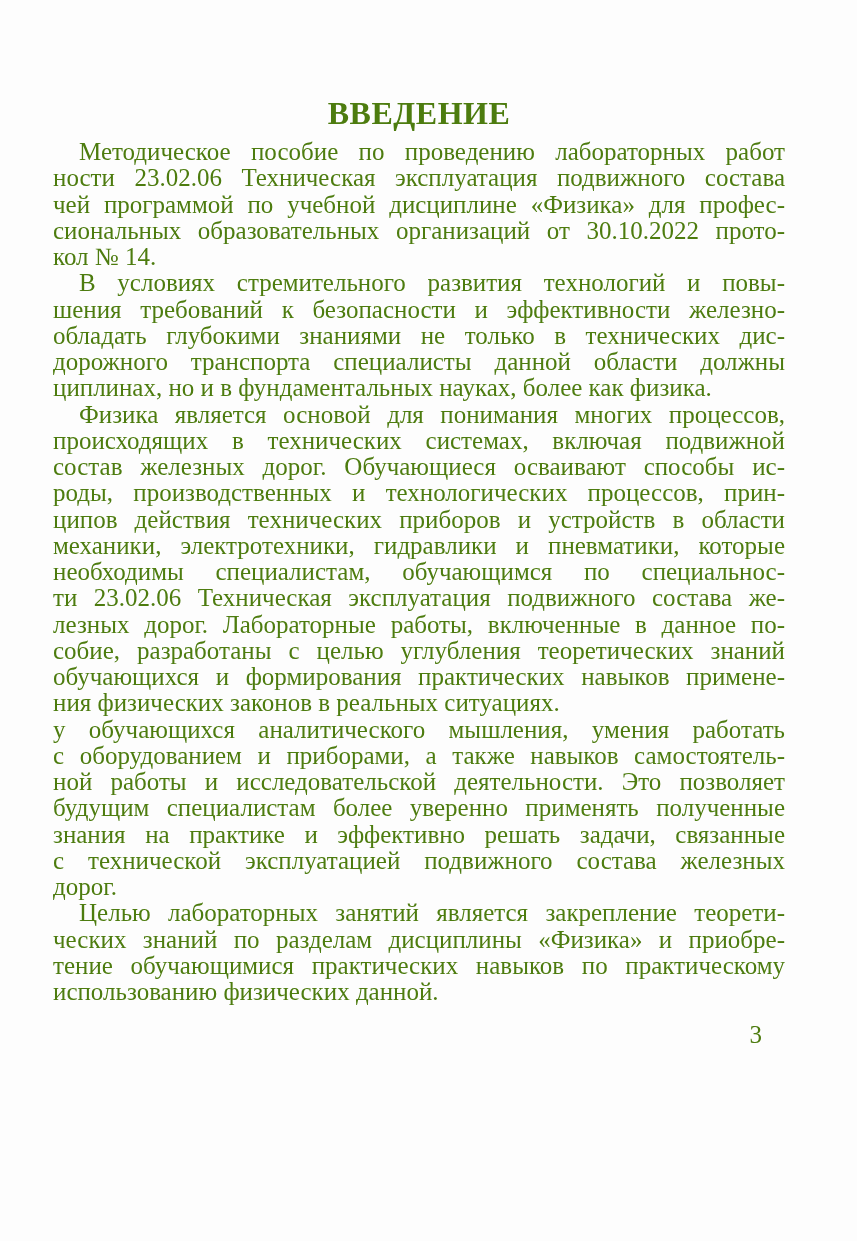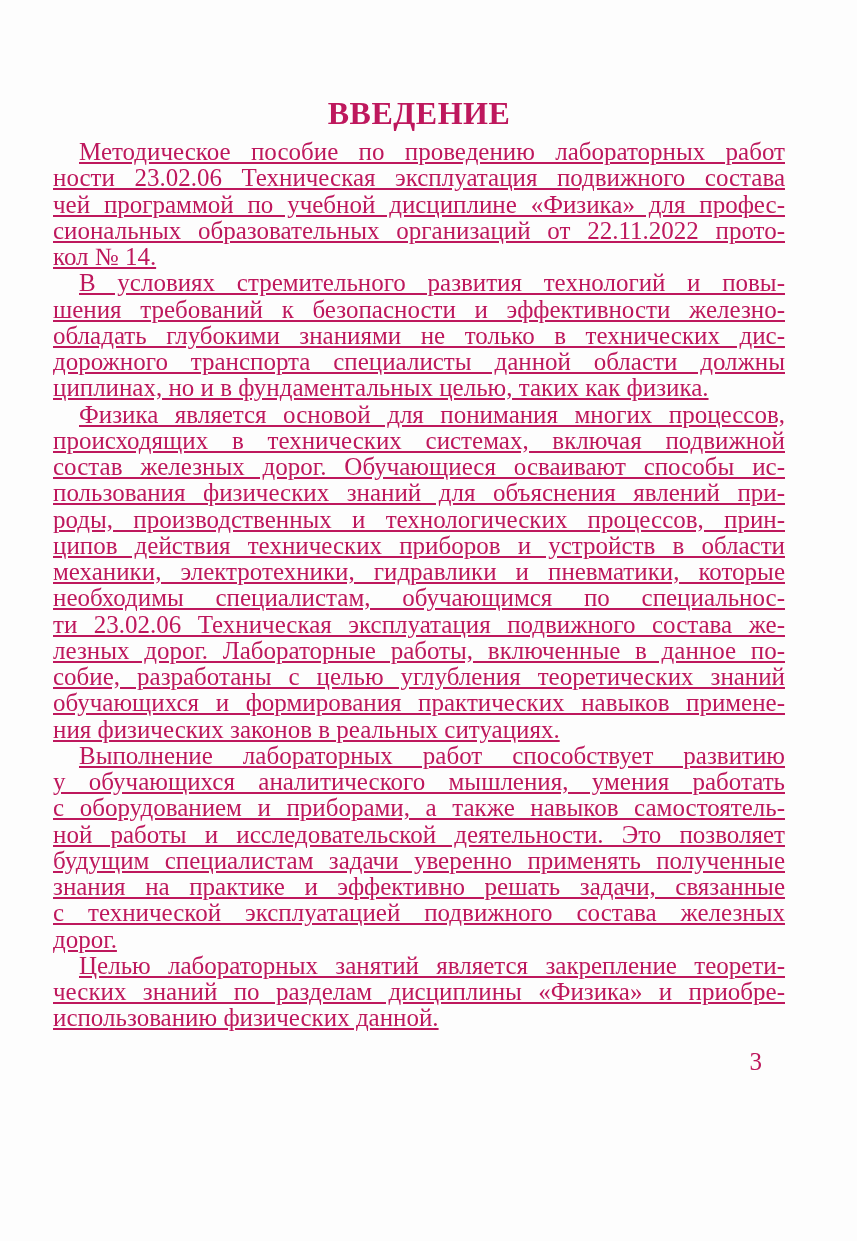"ВВЕДЕНИЕ" div.page { color: #be185d -> #4d7c0f }
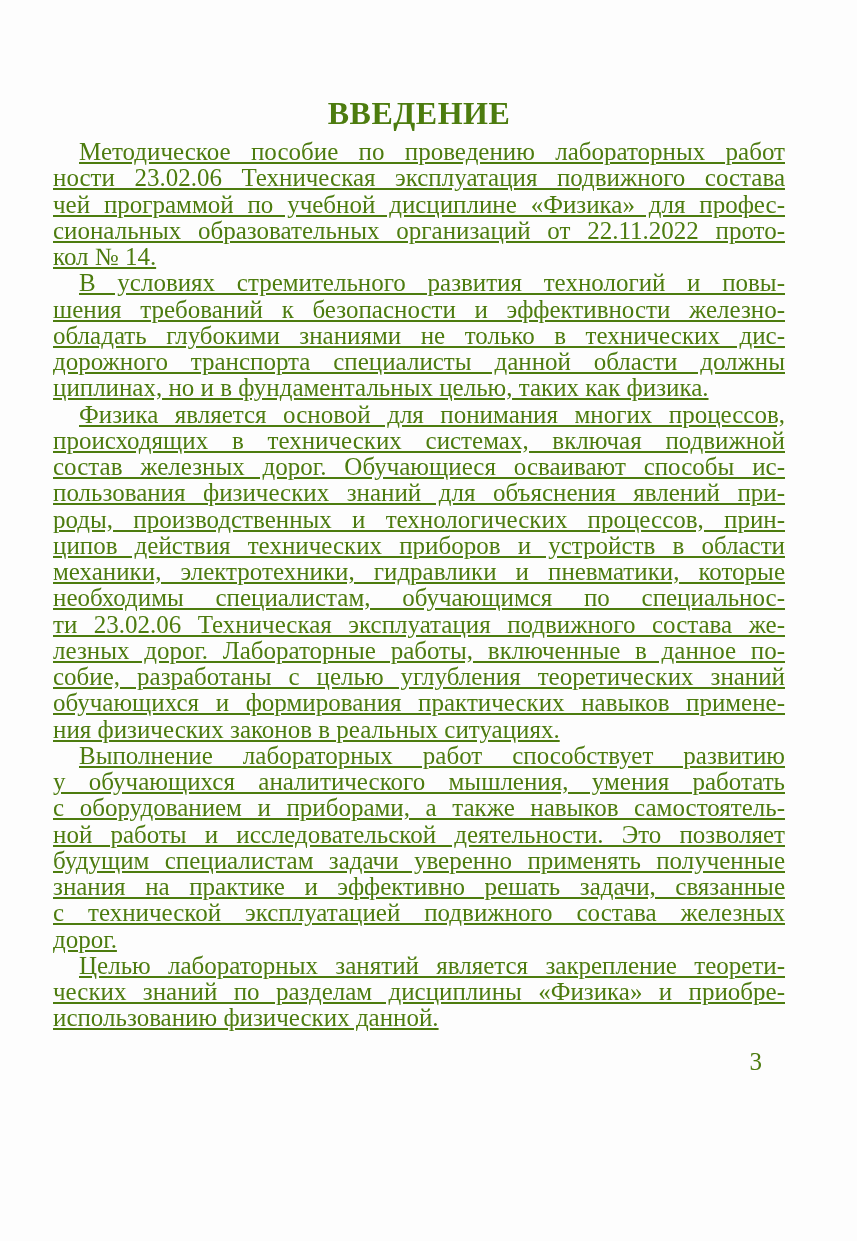"Методическое пособие по проведению" .line { text-decoration: underline -> none }
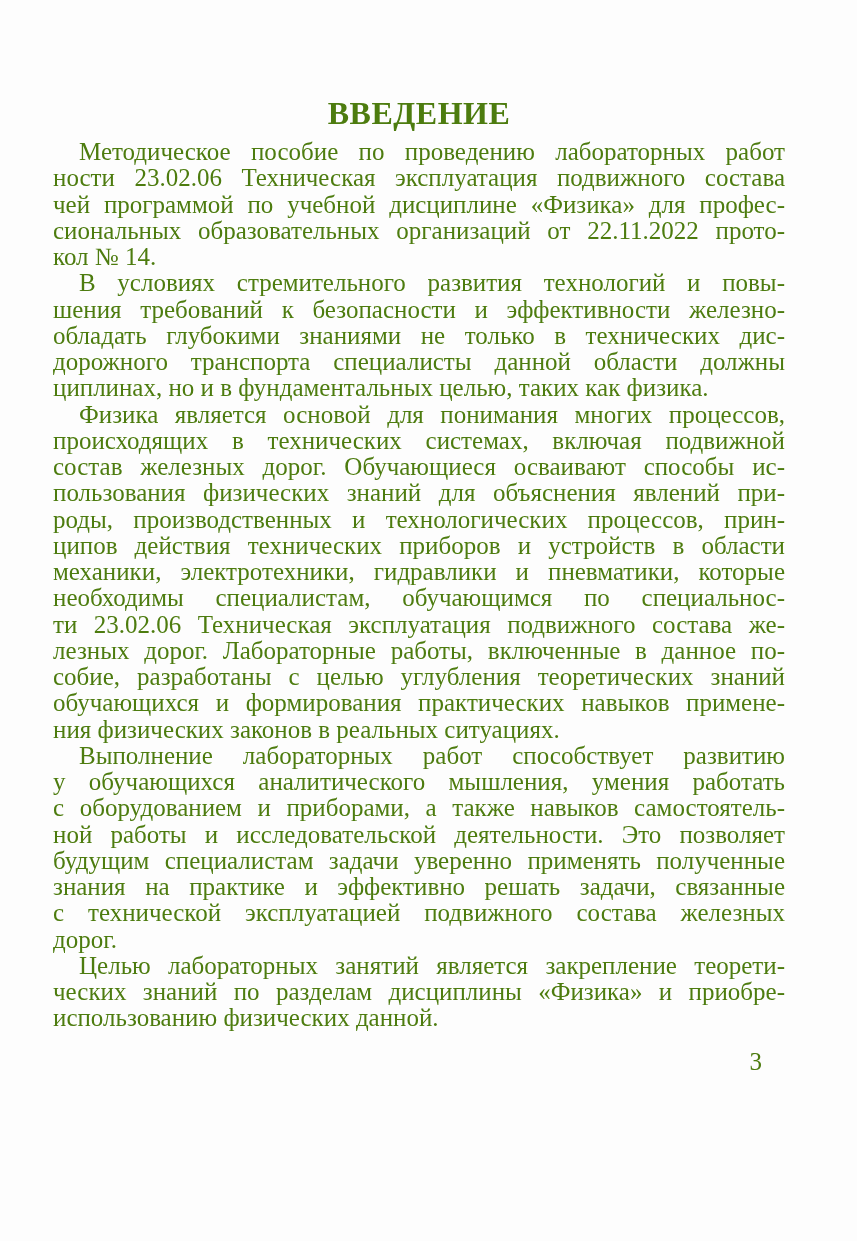"сиональных образовательных организаций" div.line { text: 22.11.2022 -> 30.10.2022 }
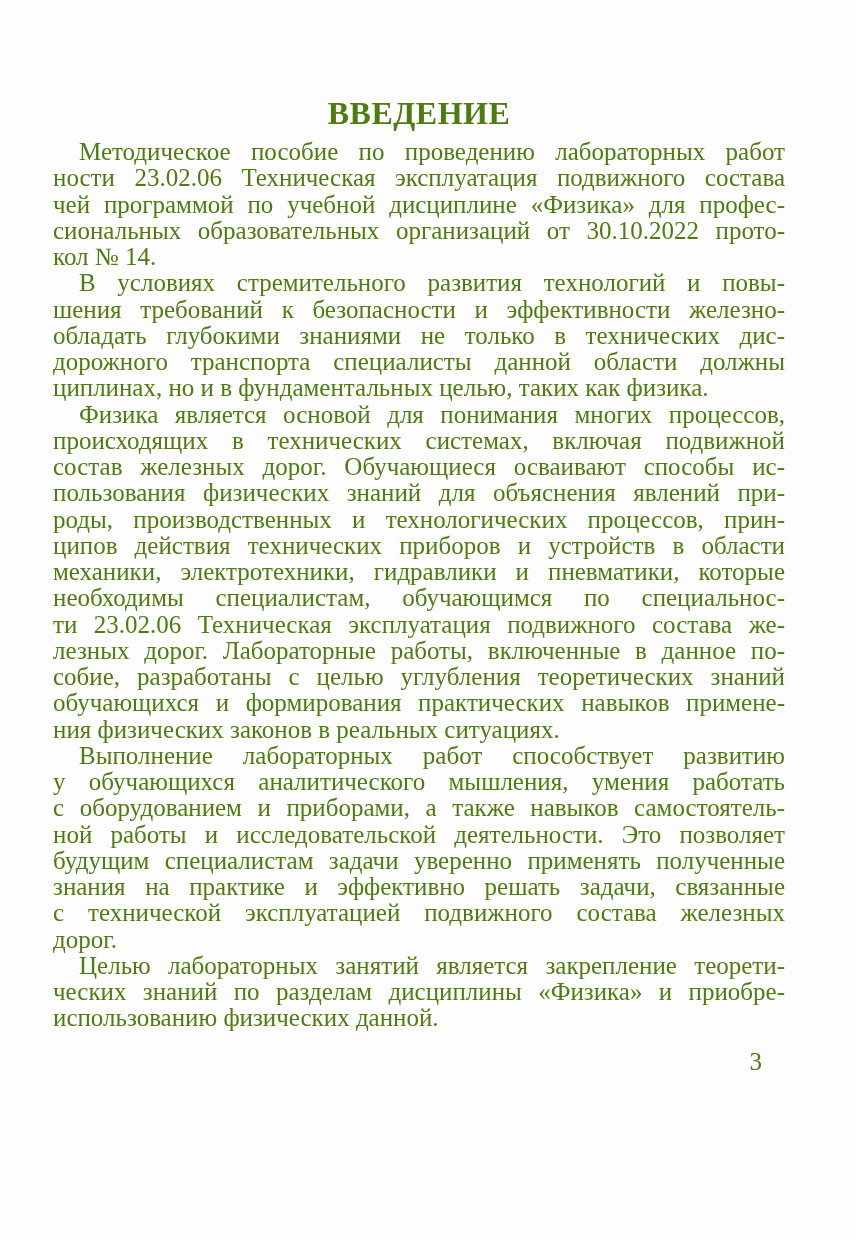"циплинах, но и в фундаментальных" div.line { text: целью, таких -> науках, более }
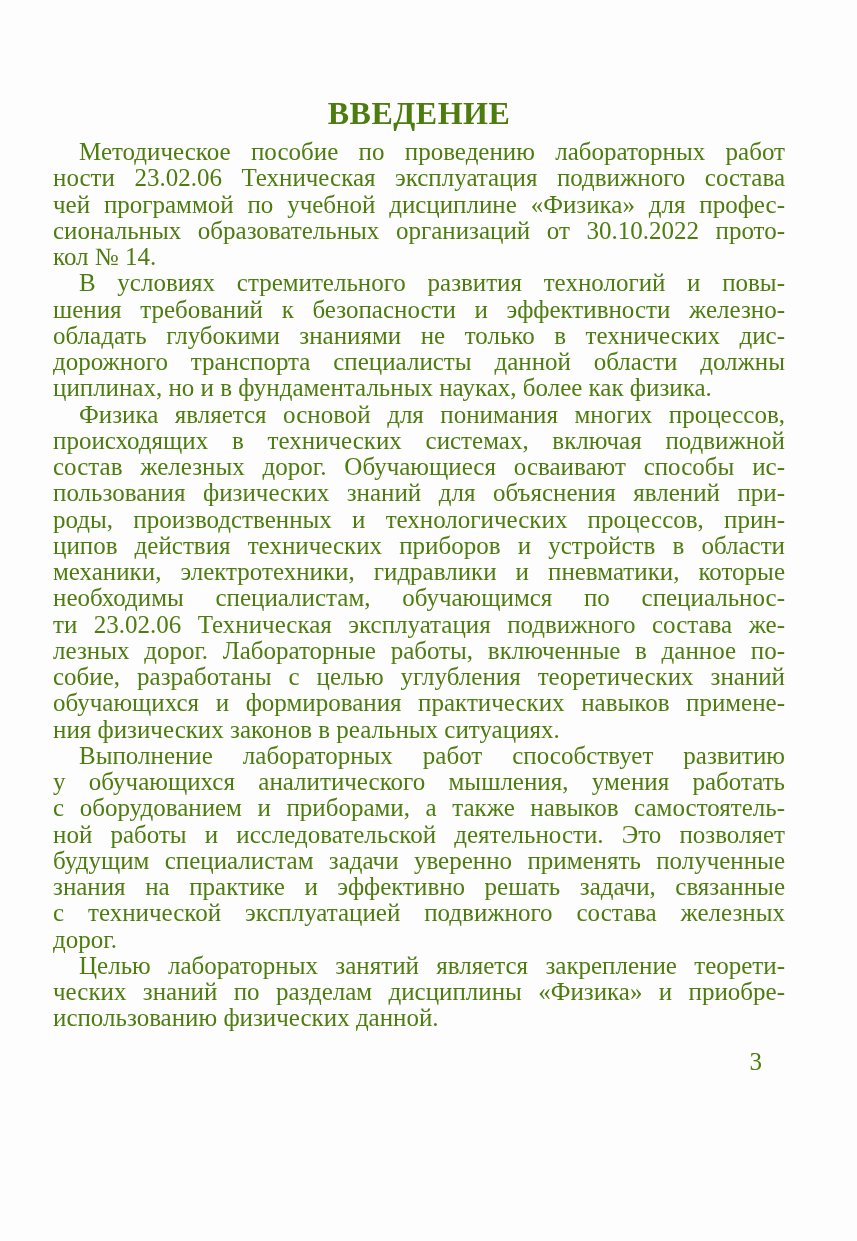"пользования физических знаний для" div.line { html: <div>пользования физических знаний для объяснения явлений при-</div> -> none }
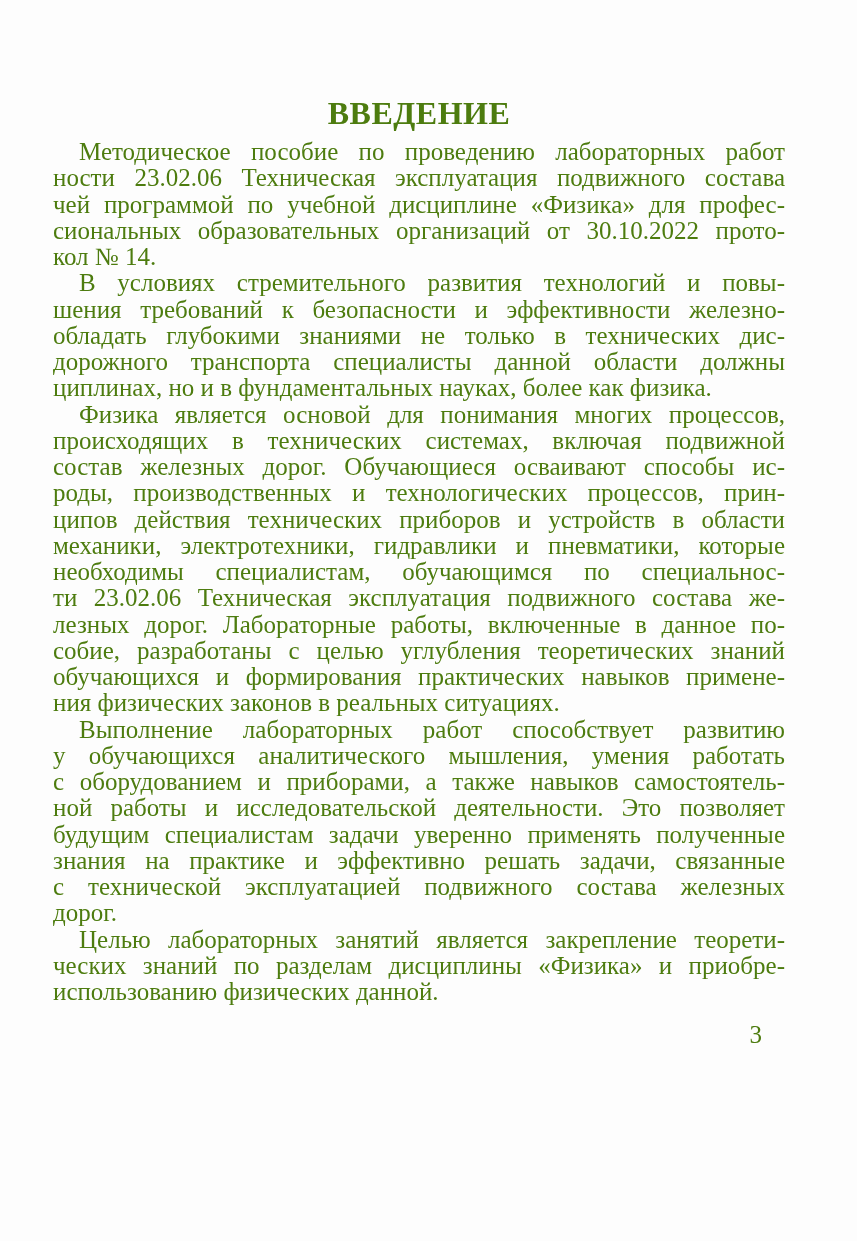"Выполнение лабораторных работ" div.line { html: <div>Выполнение лабораторных работ способствует развитию</div> -> none }
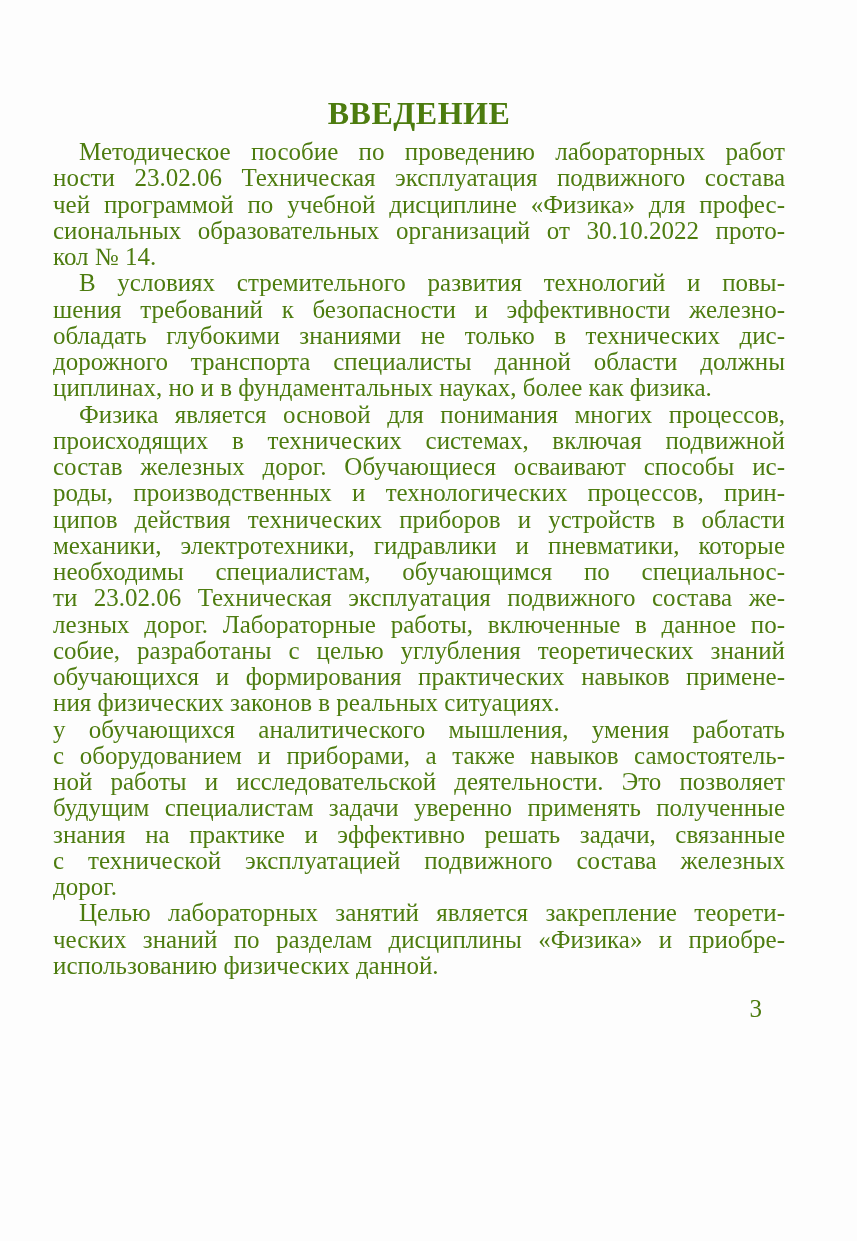"будущим специалистам задачи уверенно" div.line { text: задачи -> более }
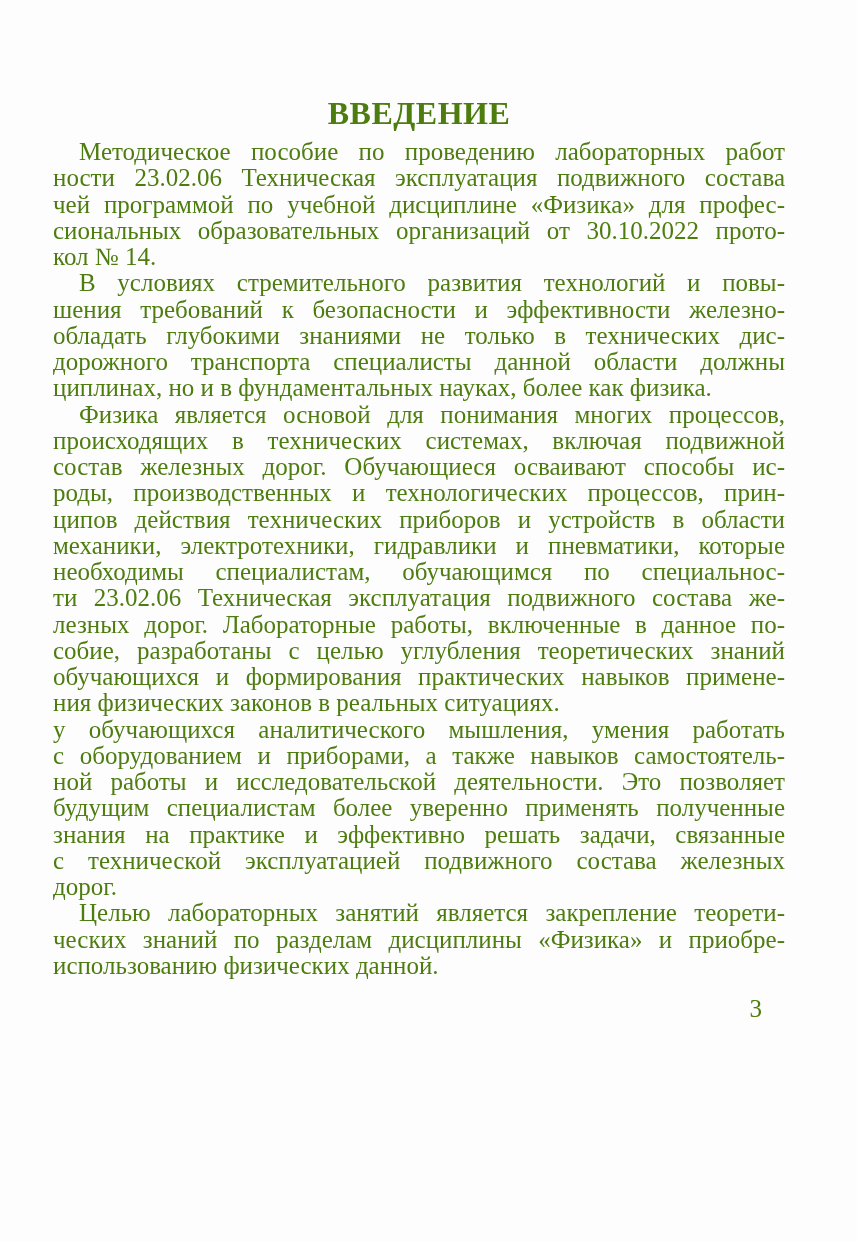"тение обучающимися практических навыков" div.line { html: none -> <div>тение обучающимися практических навыков по практическому</div> }
